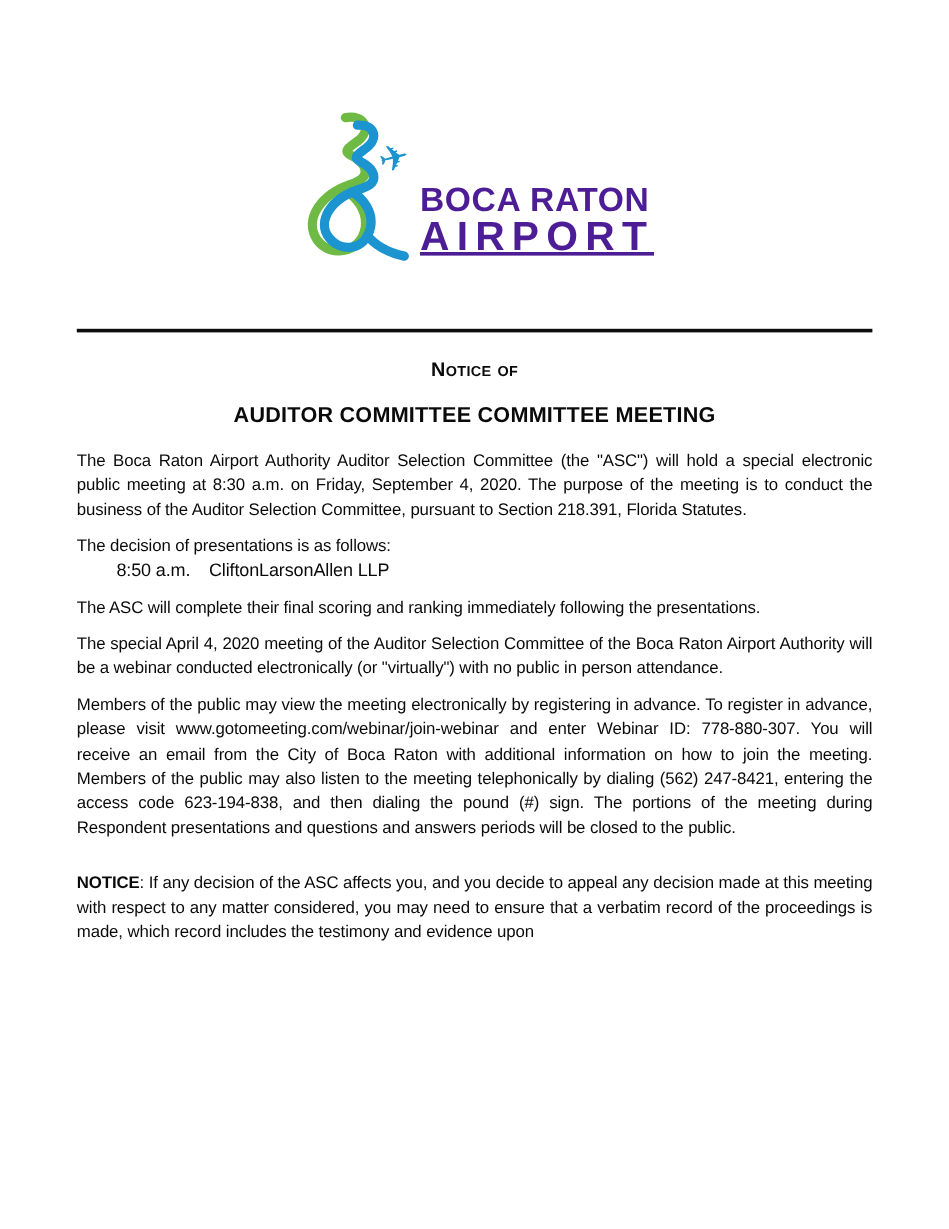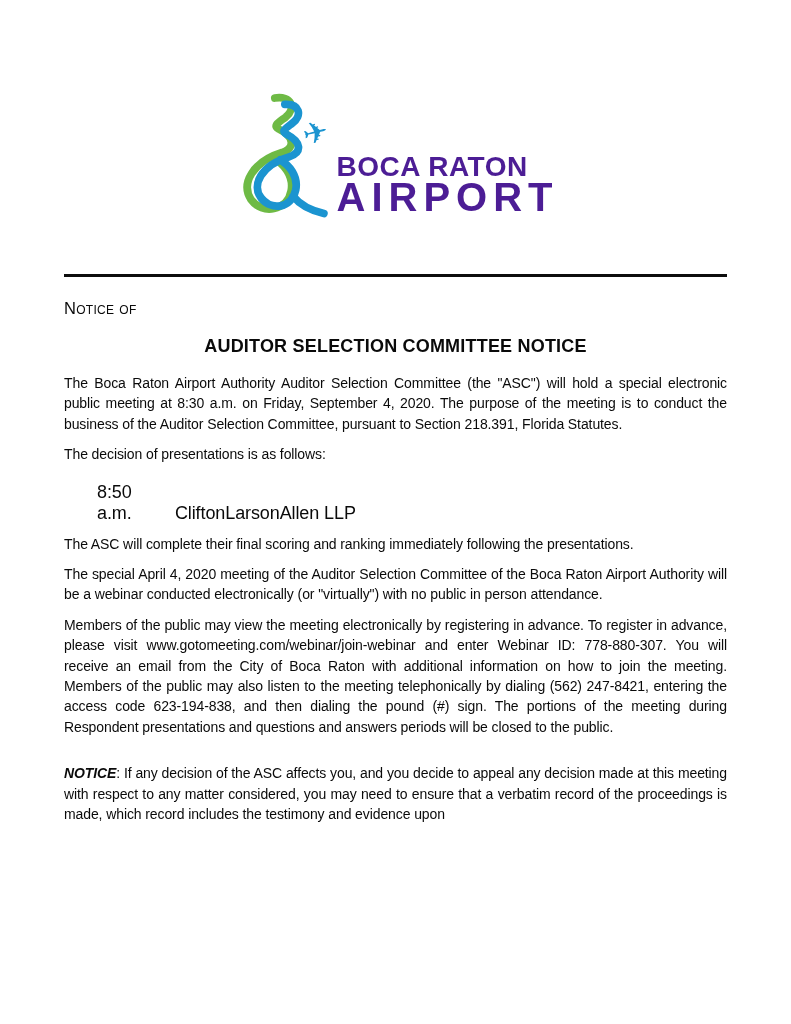"AIRPORT" .logo-line2 { font-size: 40px -> 34px; text-decoration: none -> underline }
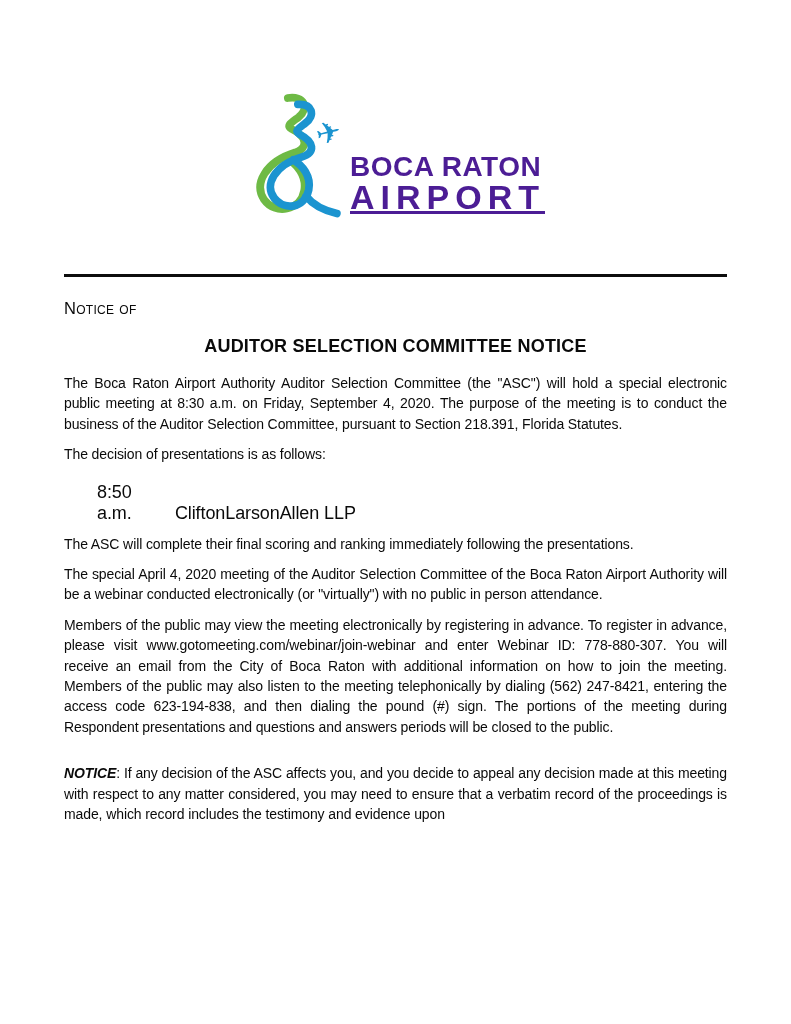"Notice of" .kicker { font-weight: normal -> bold; text-align: left -> center }
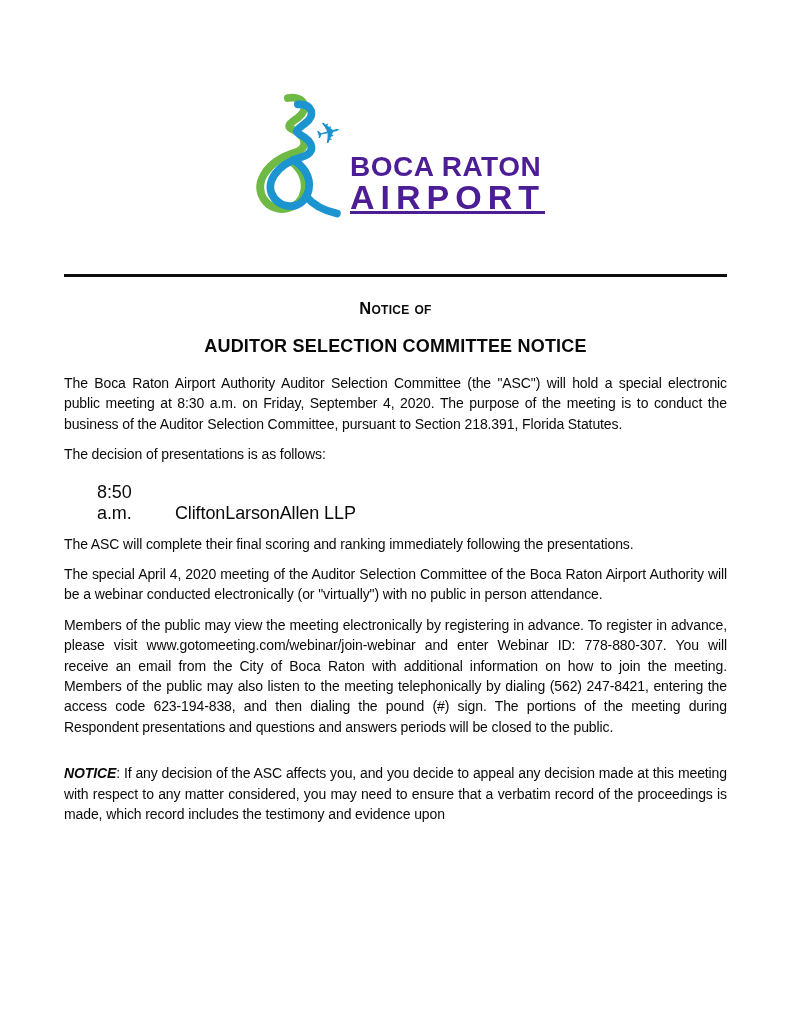"AUDITOR SELECTION COMMITTEE NOTICE" h1.doc-title { text: SELECTION COMMITTEE NOTICE -> COMMITTEE COMMITTEE MEETING }
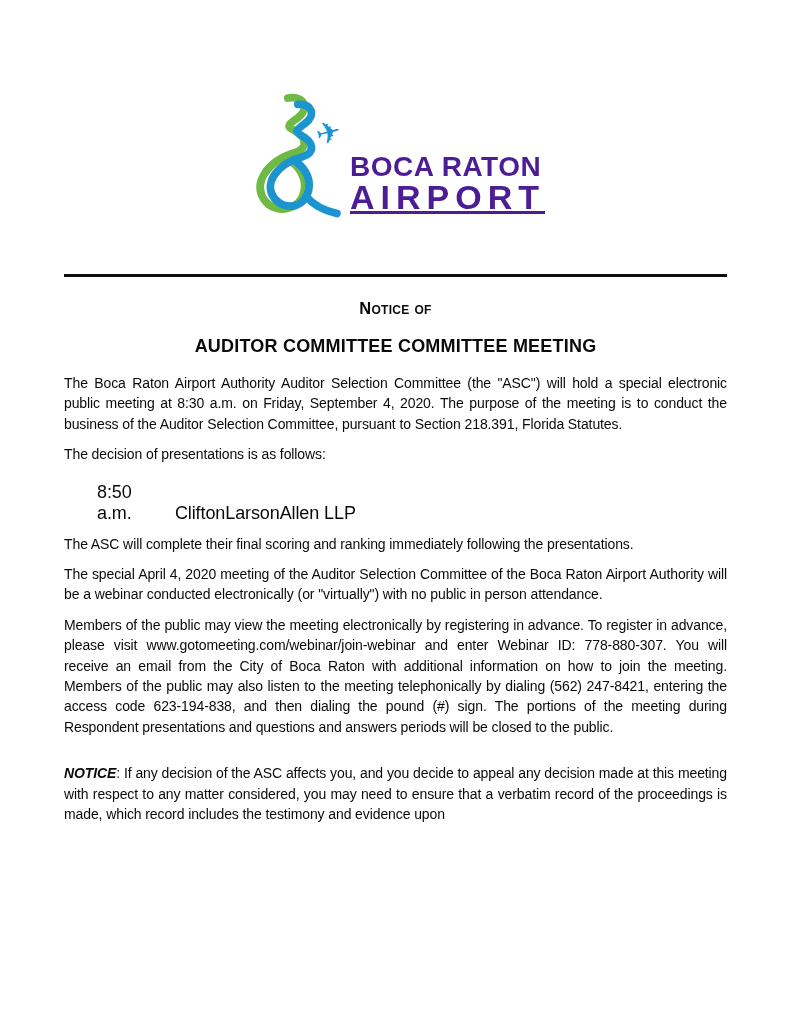"8:50 a.m. CliftonLarsonAllen LLP" .schedule { font-size: 18px -> 15px; margin-top: 17px -> none }
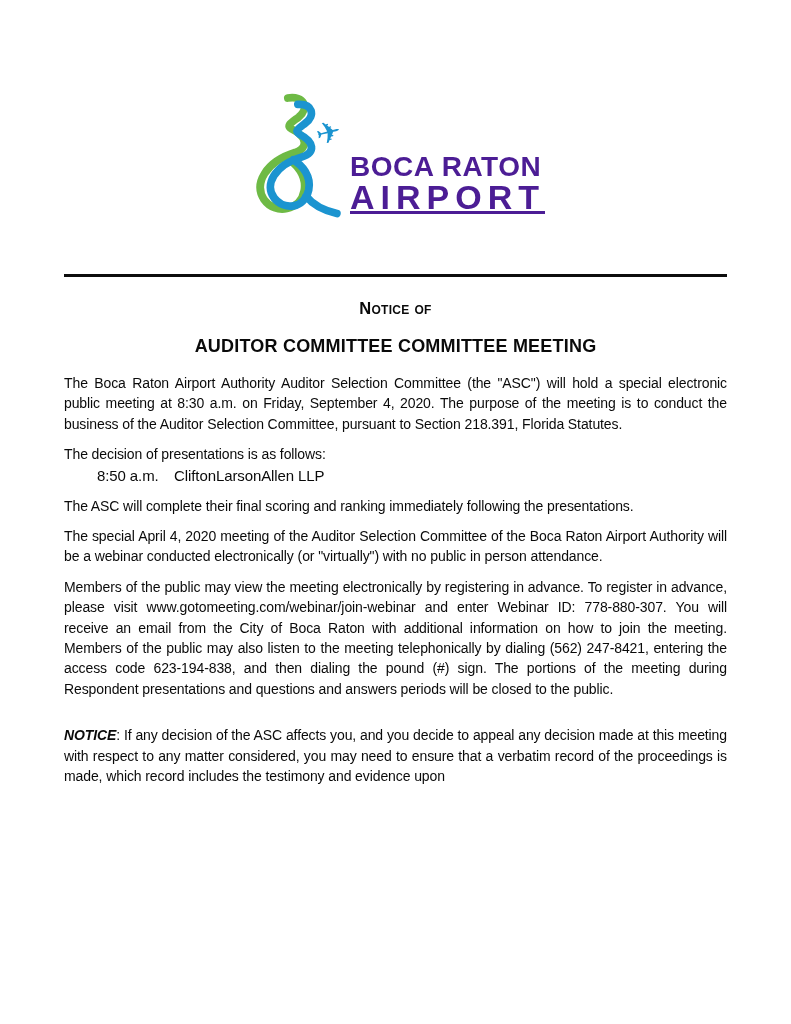"NOTICE" .notice-word { font-style: italic -> none }
